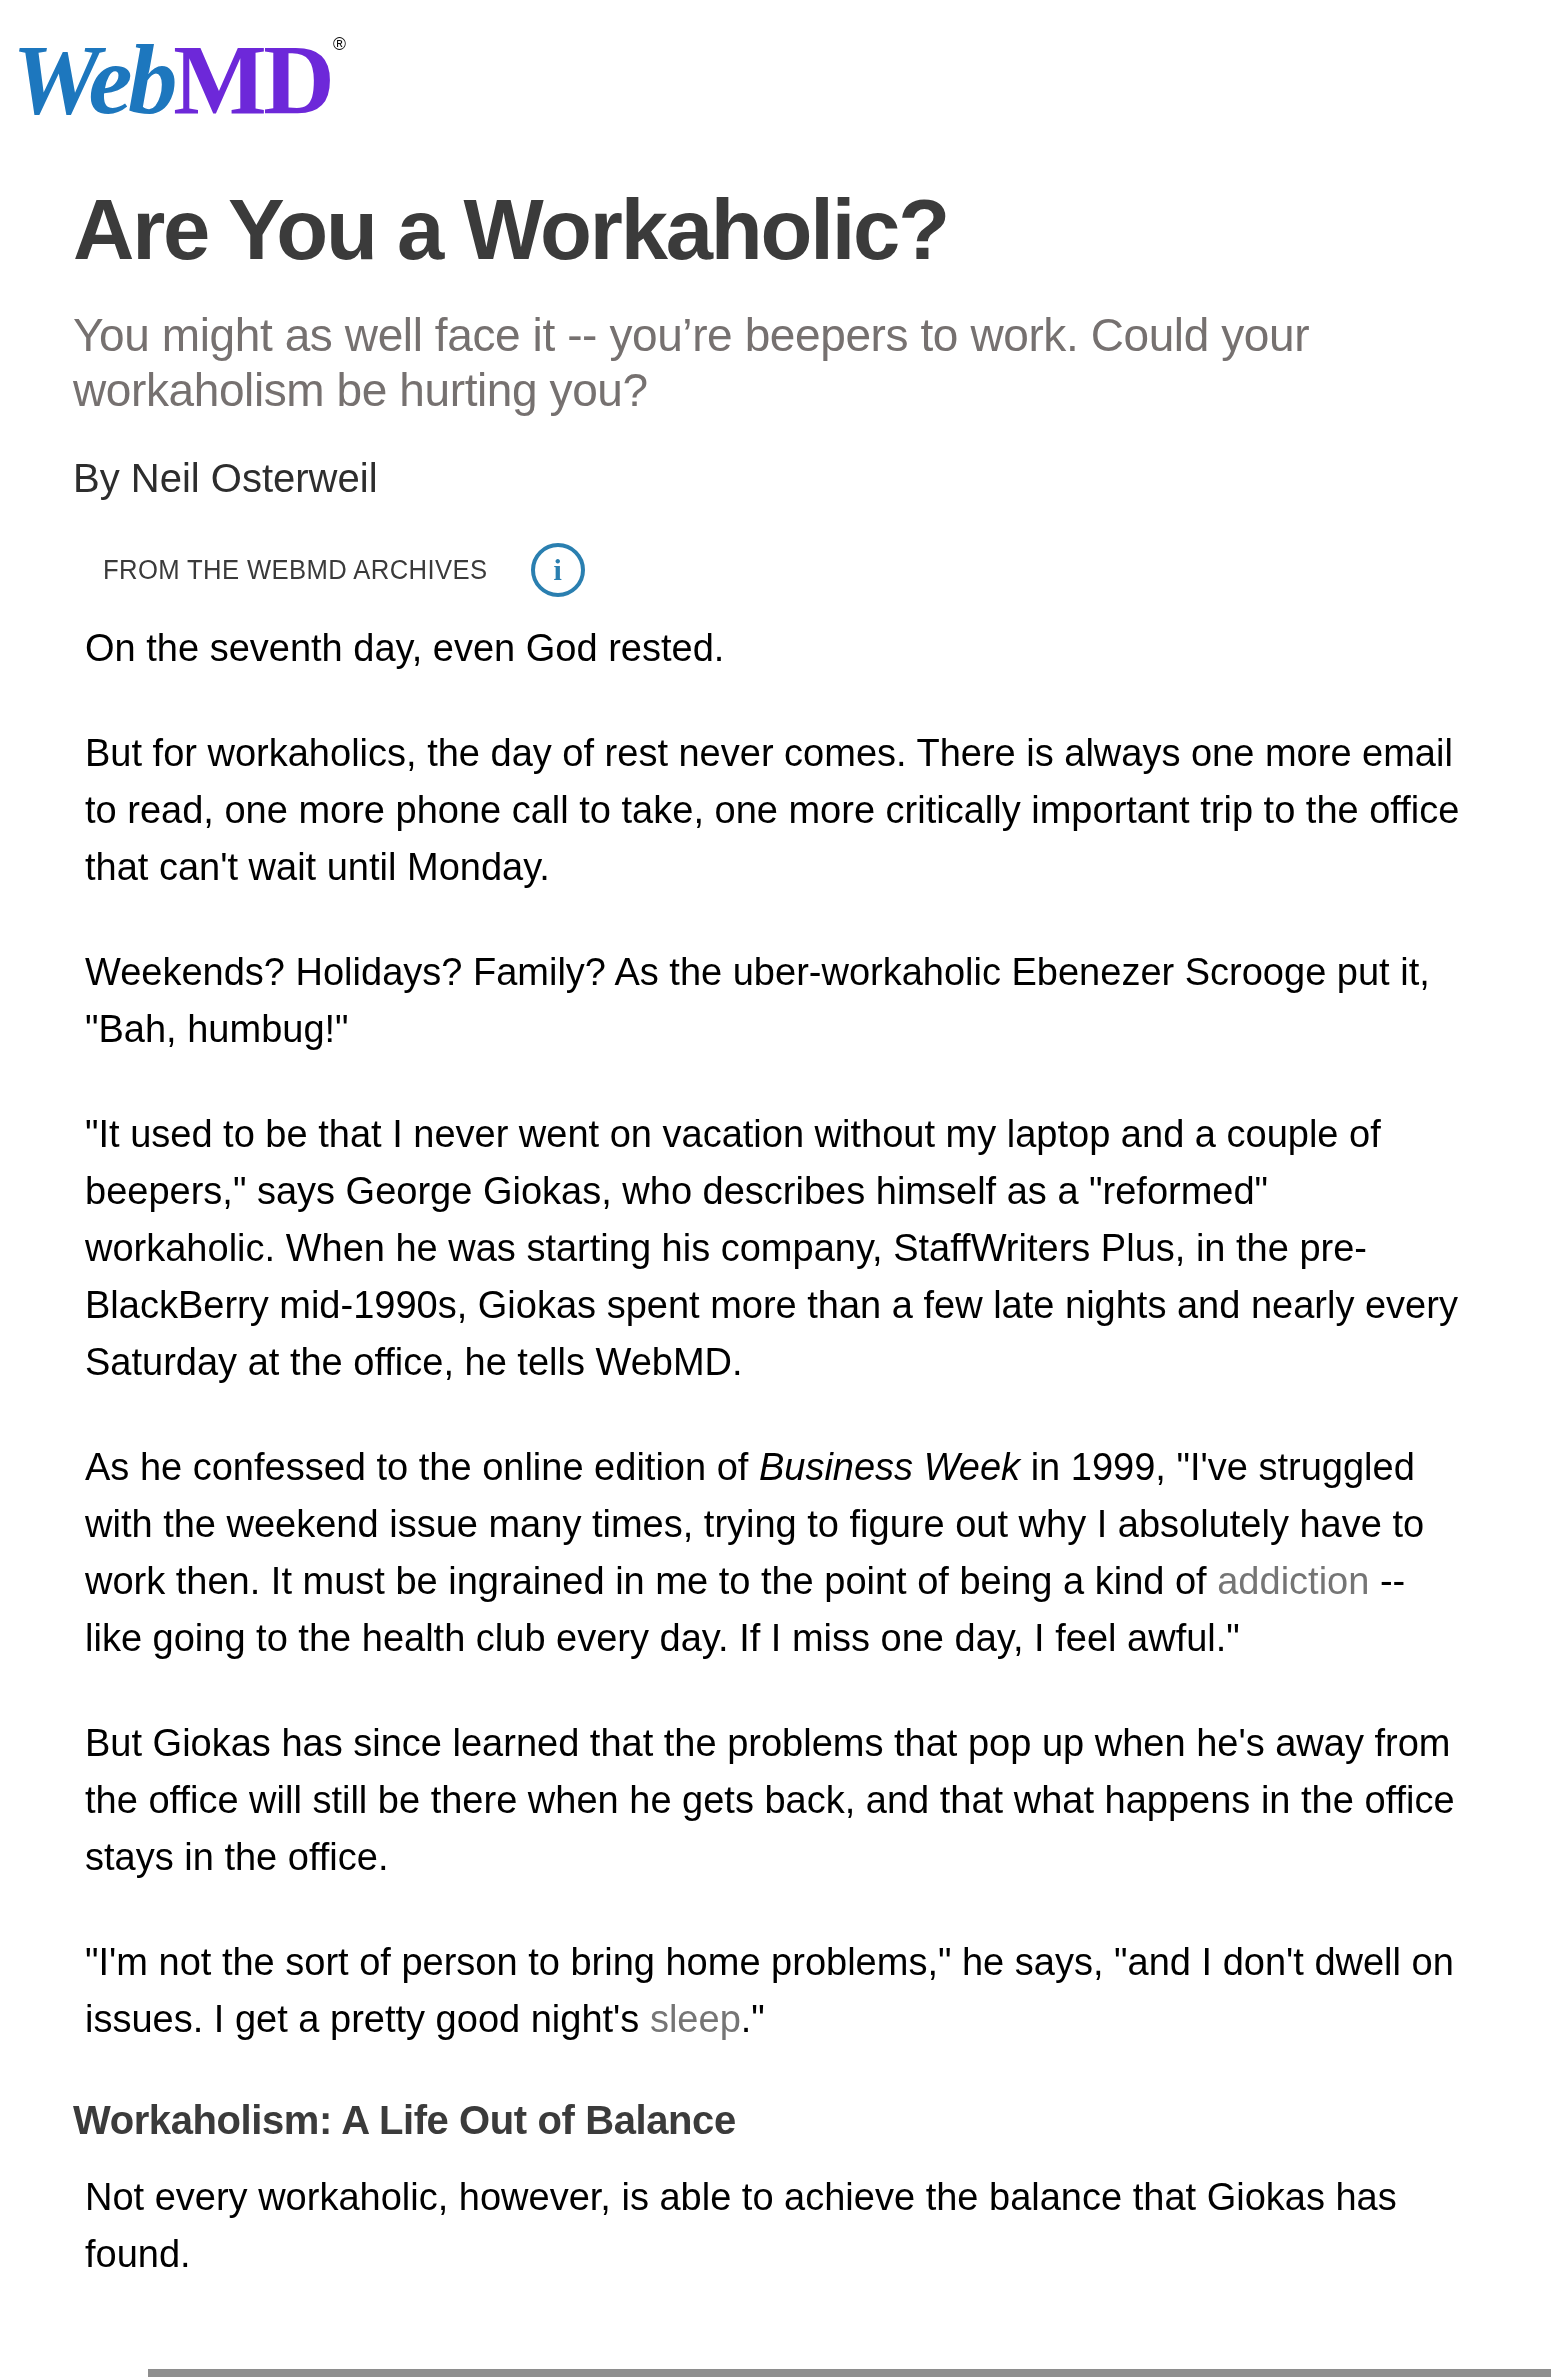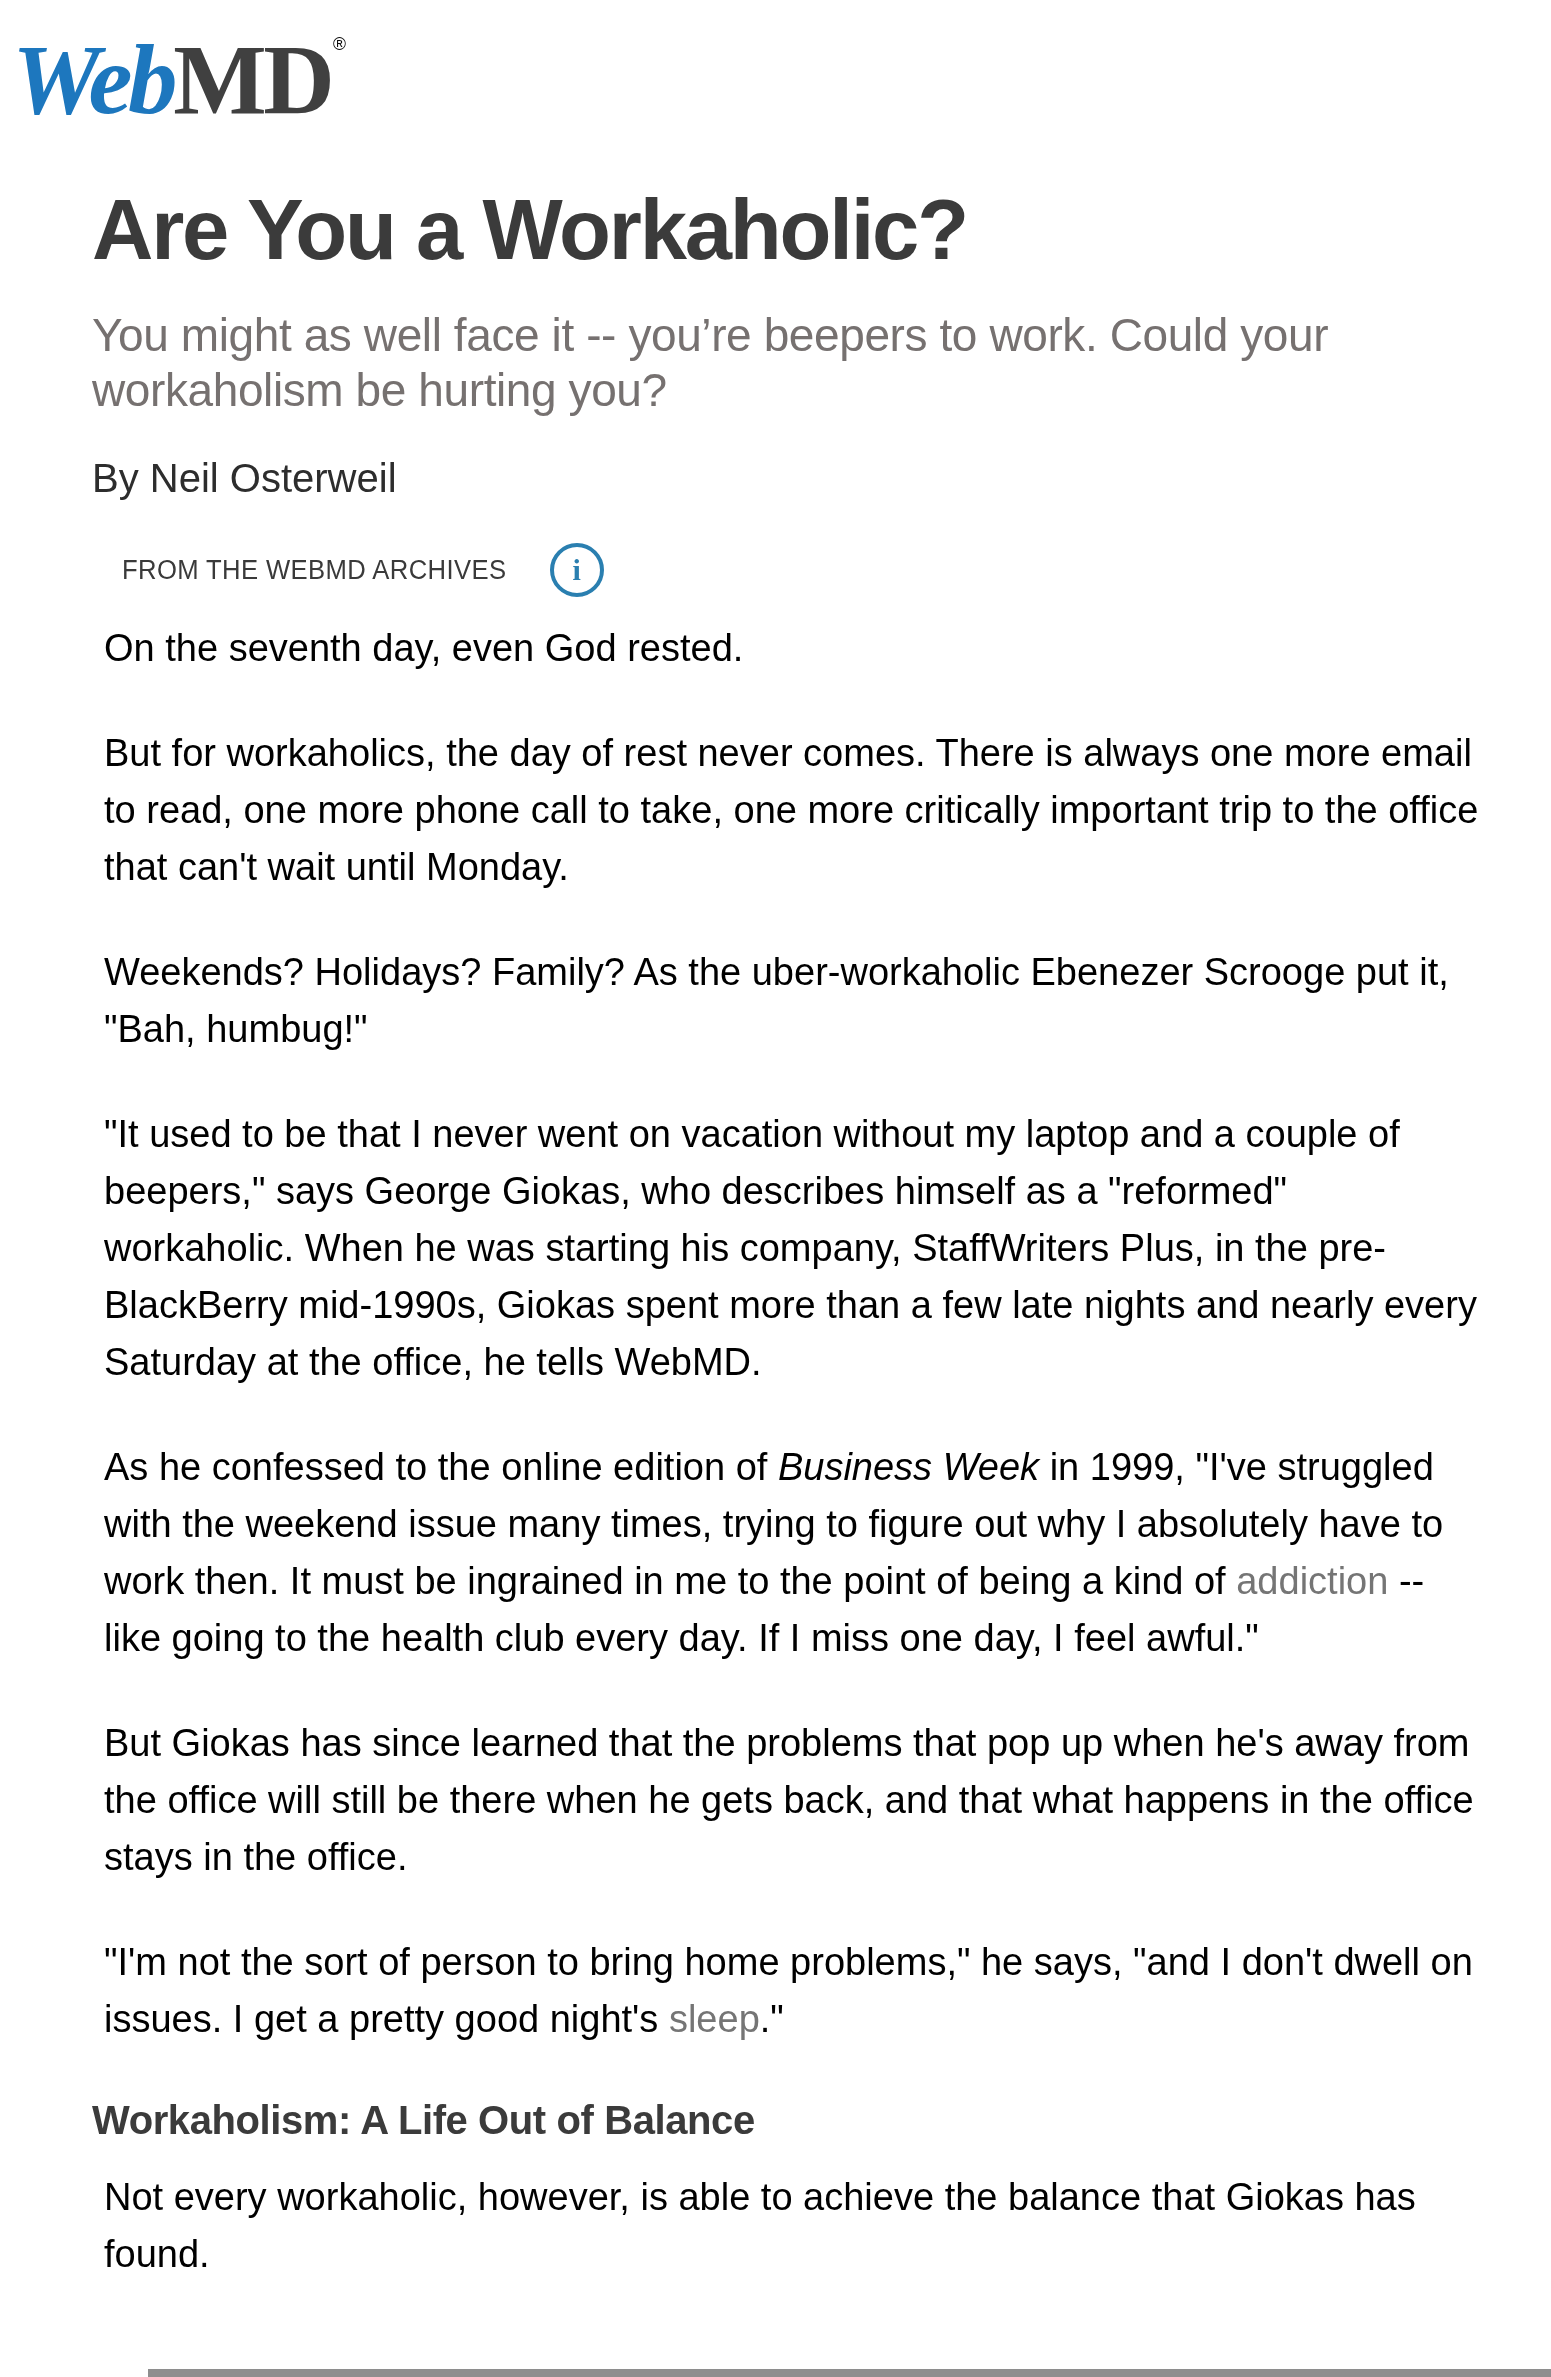"MD" .logo .md { color: #404040 -> #6d28d9 }
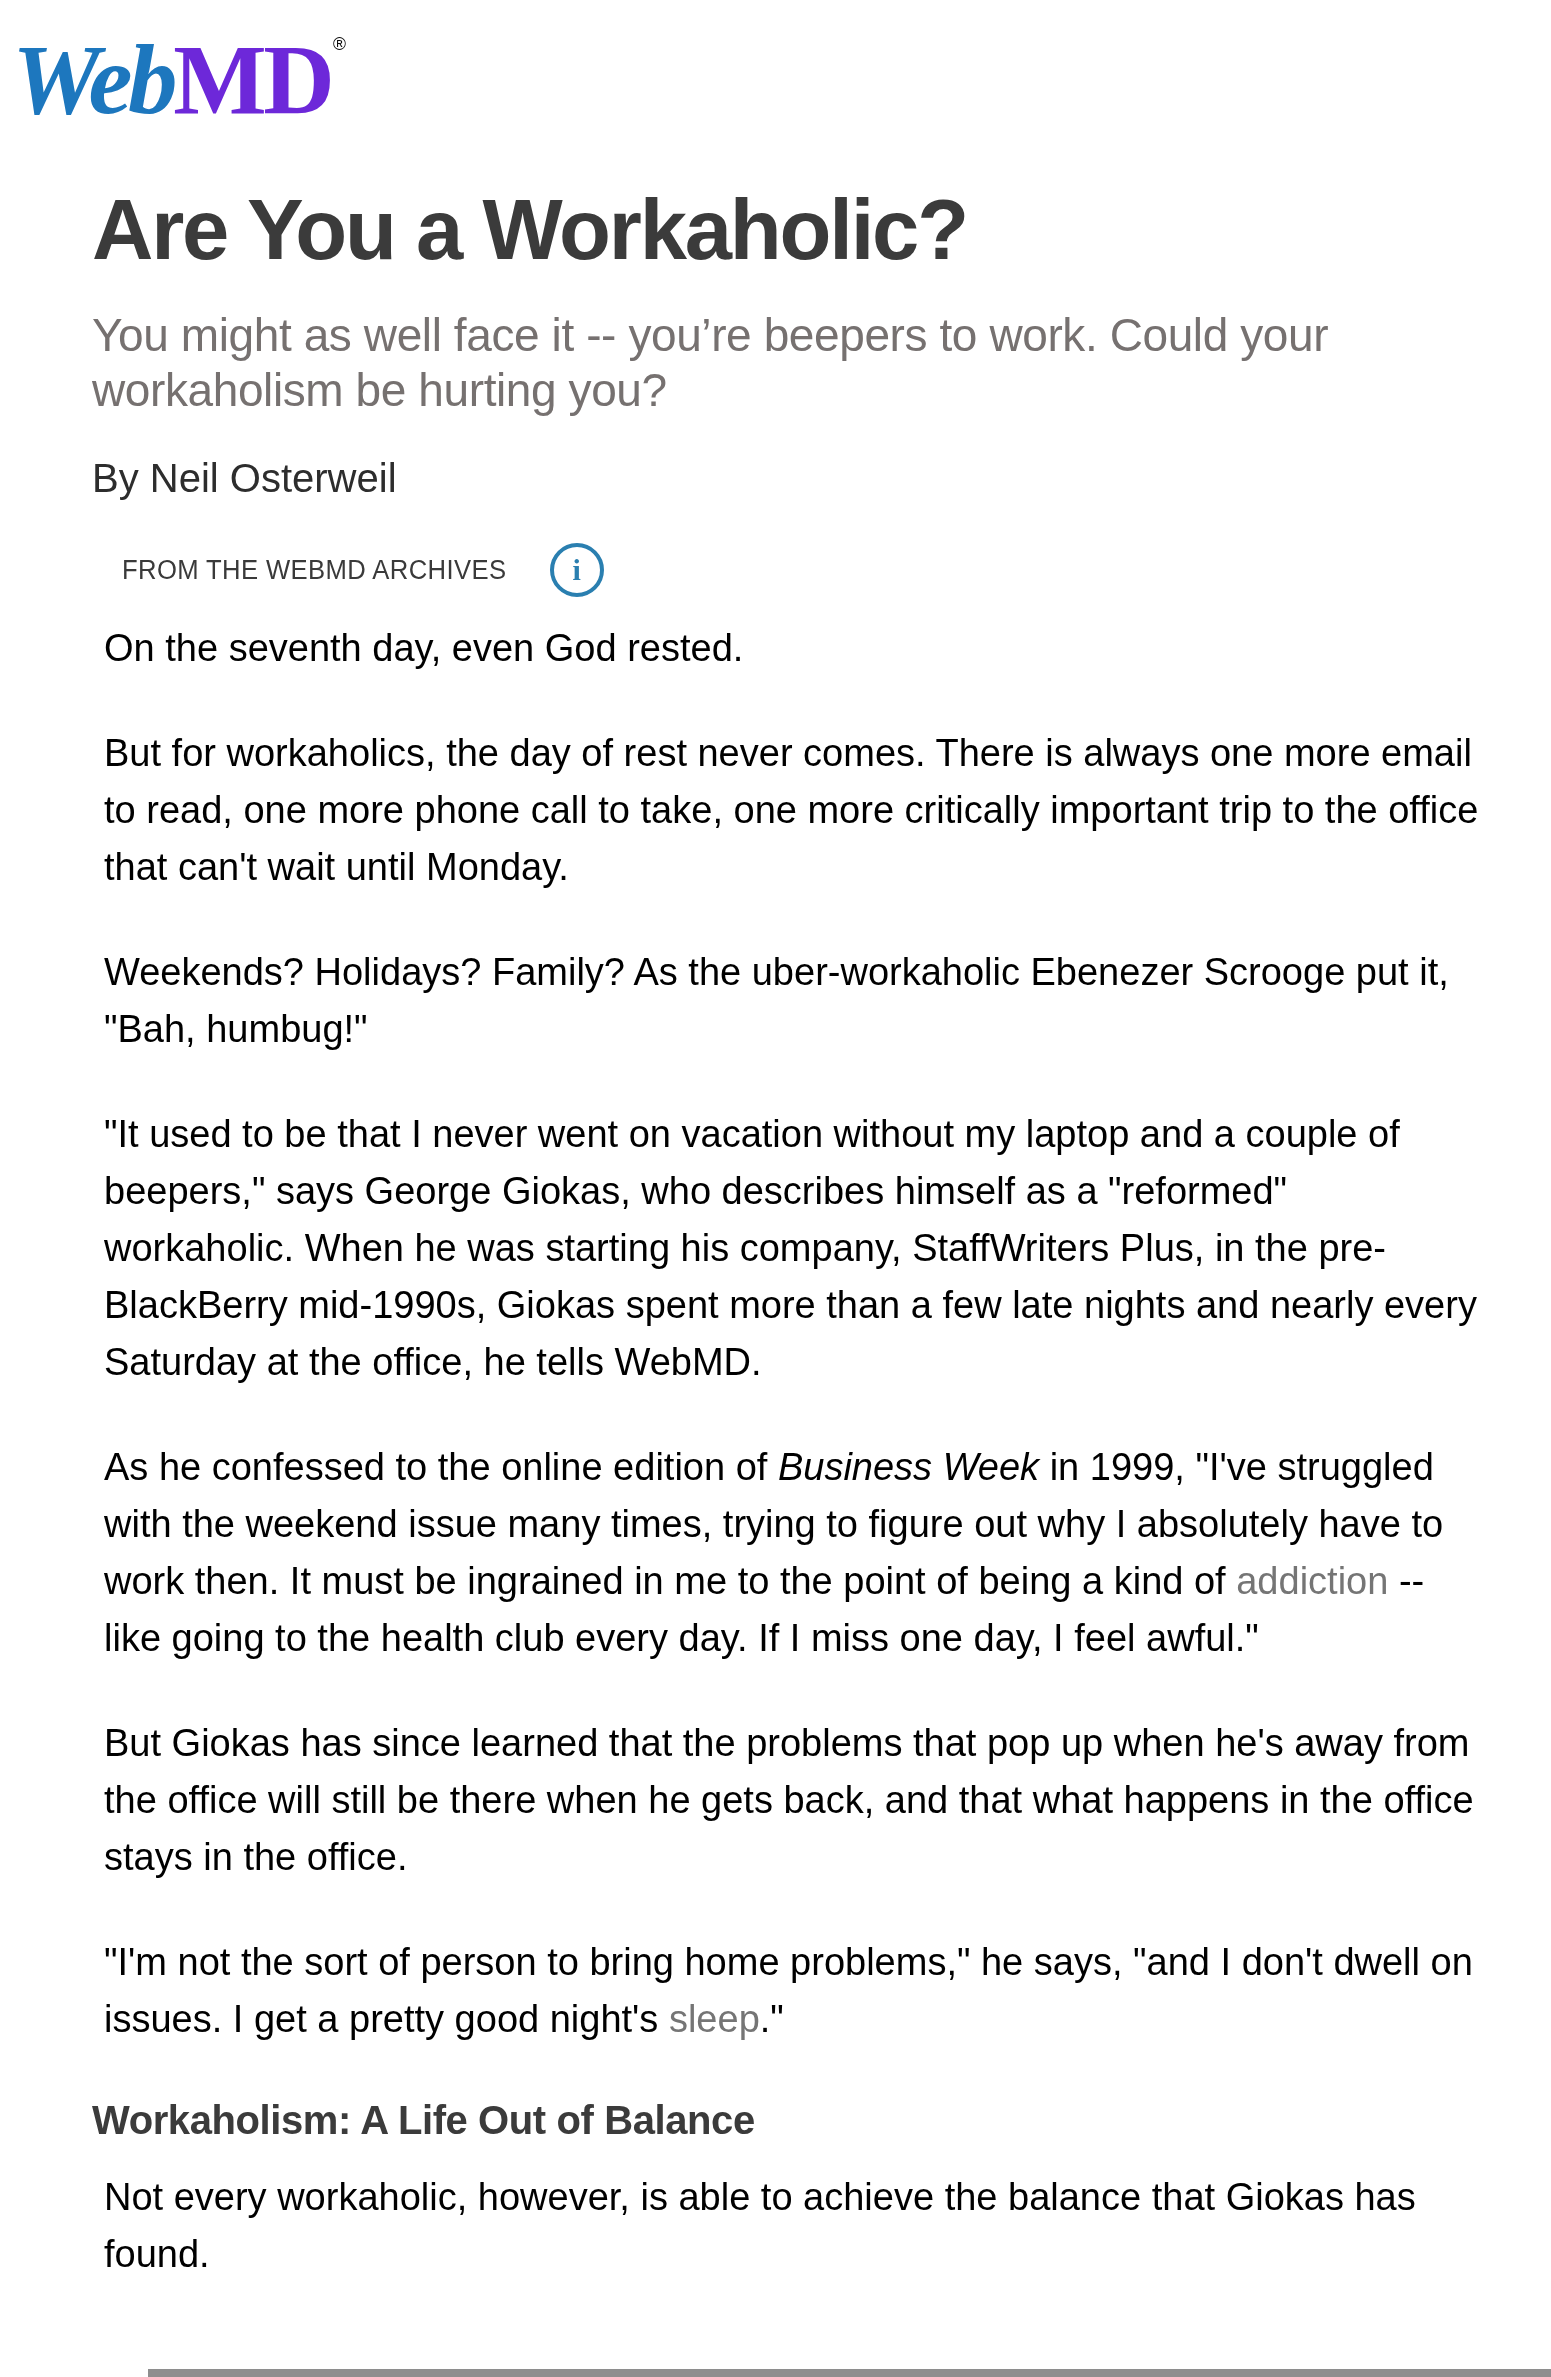"Are You a Workaholic?" .content { padding: 0 70px 0 92px -> 0 70px 0 73px }
